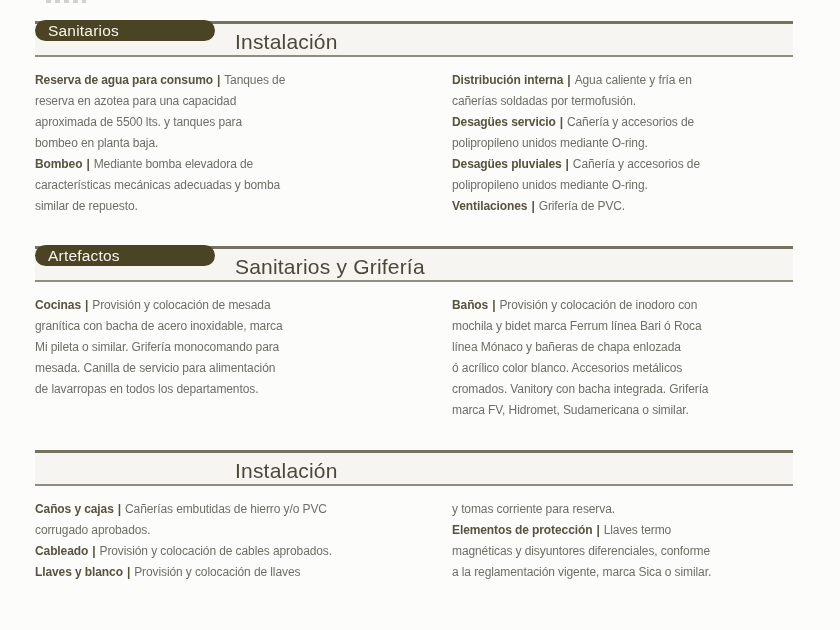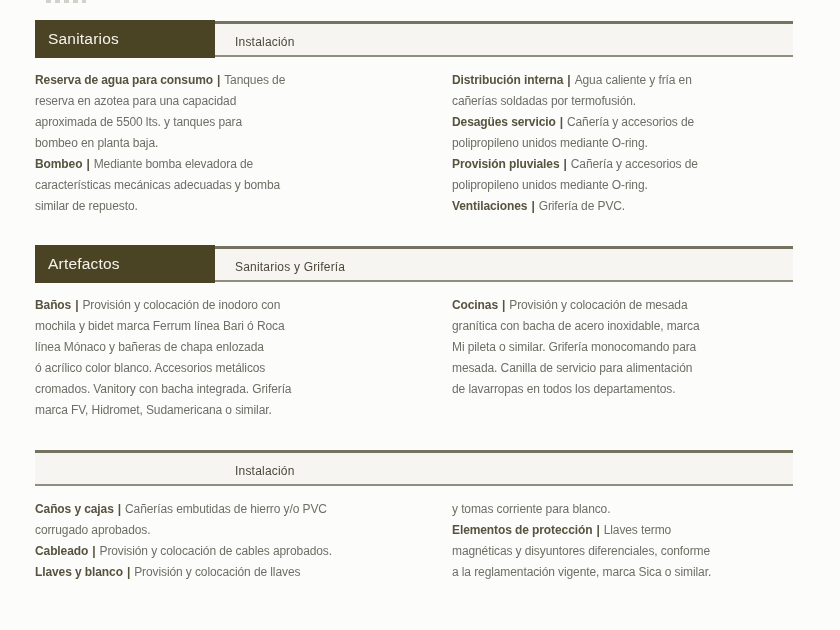"Sanitarios" .section-tab { border-radius: none -> 15px; height: 38px -> 21px }
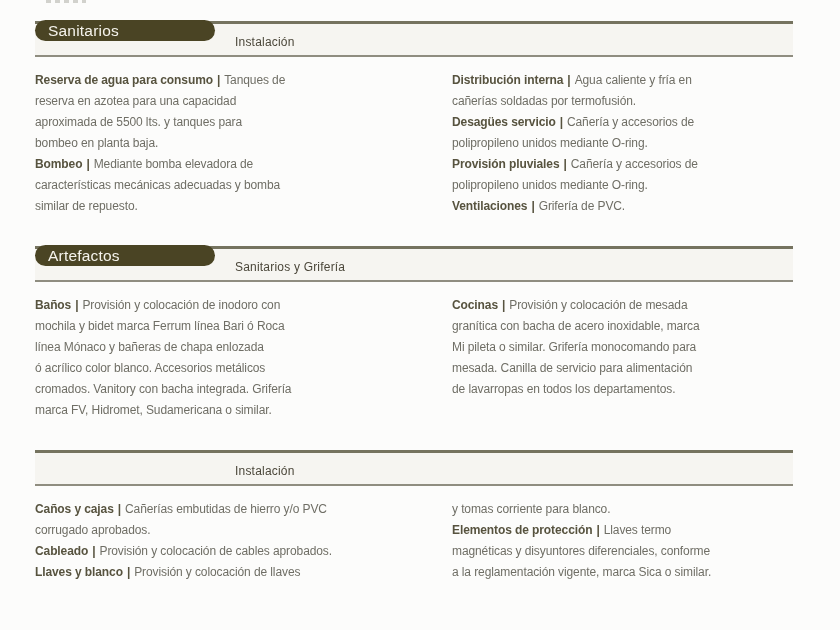"Instalación" .section-title { font-size: 12px -> 21px }
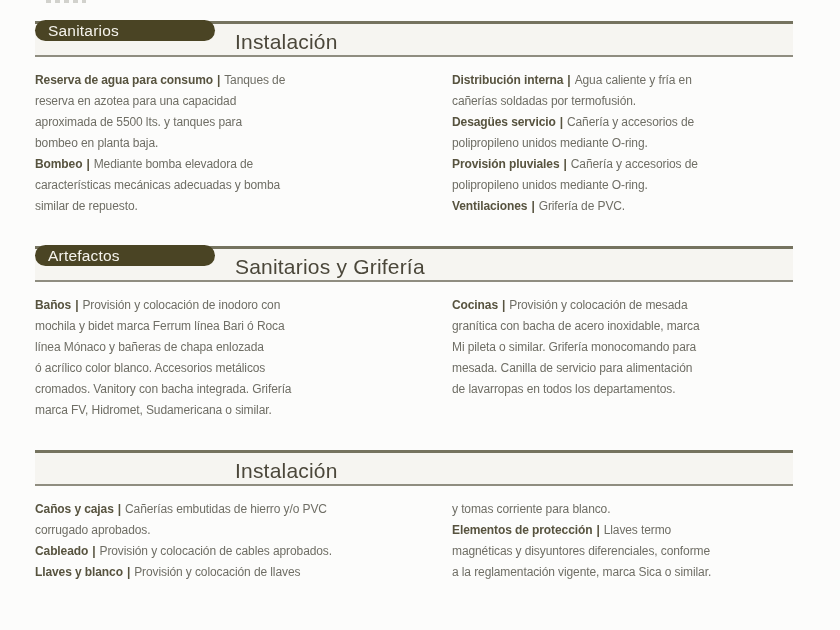"Provisión pluviales" strong.label { text: Provisión -> Desagües }
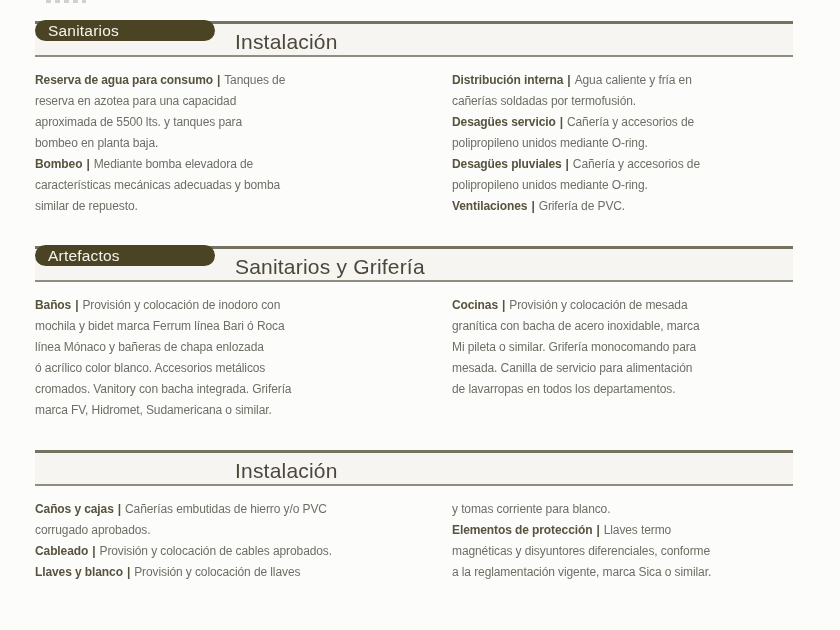"Baños | Provisión y colocación" div.col { order: before "Cocinas | Provisión y colocación" -> after "Cocinas | Provisión y colocación" }
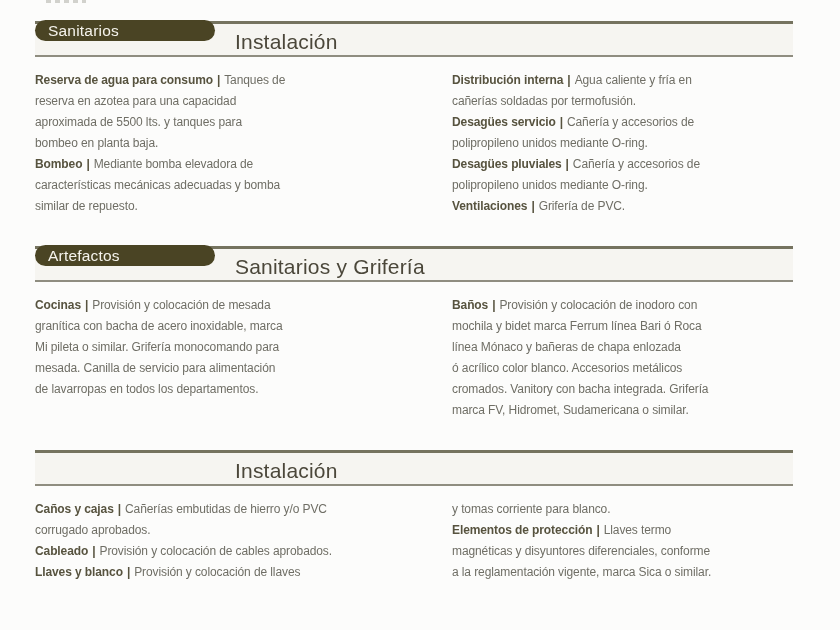"y tomas corriente para blanco." span.text { text: blanco -> reserva }
